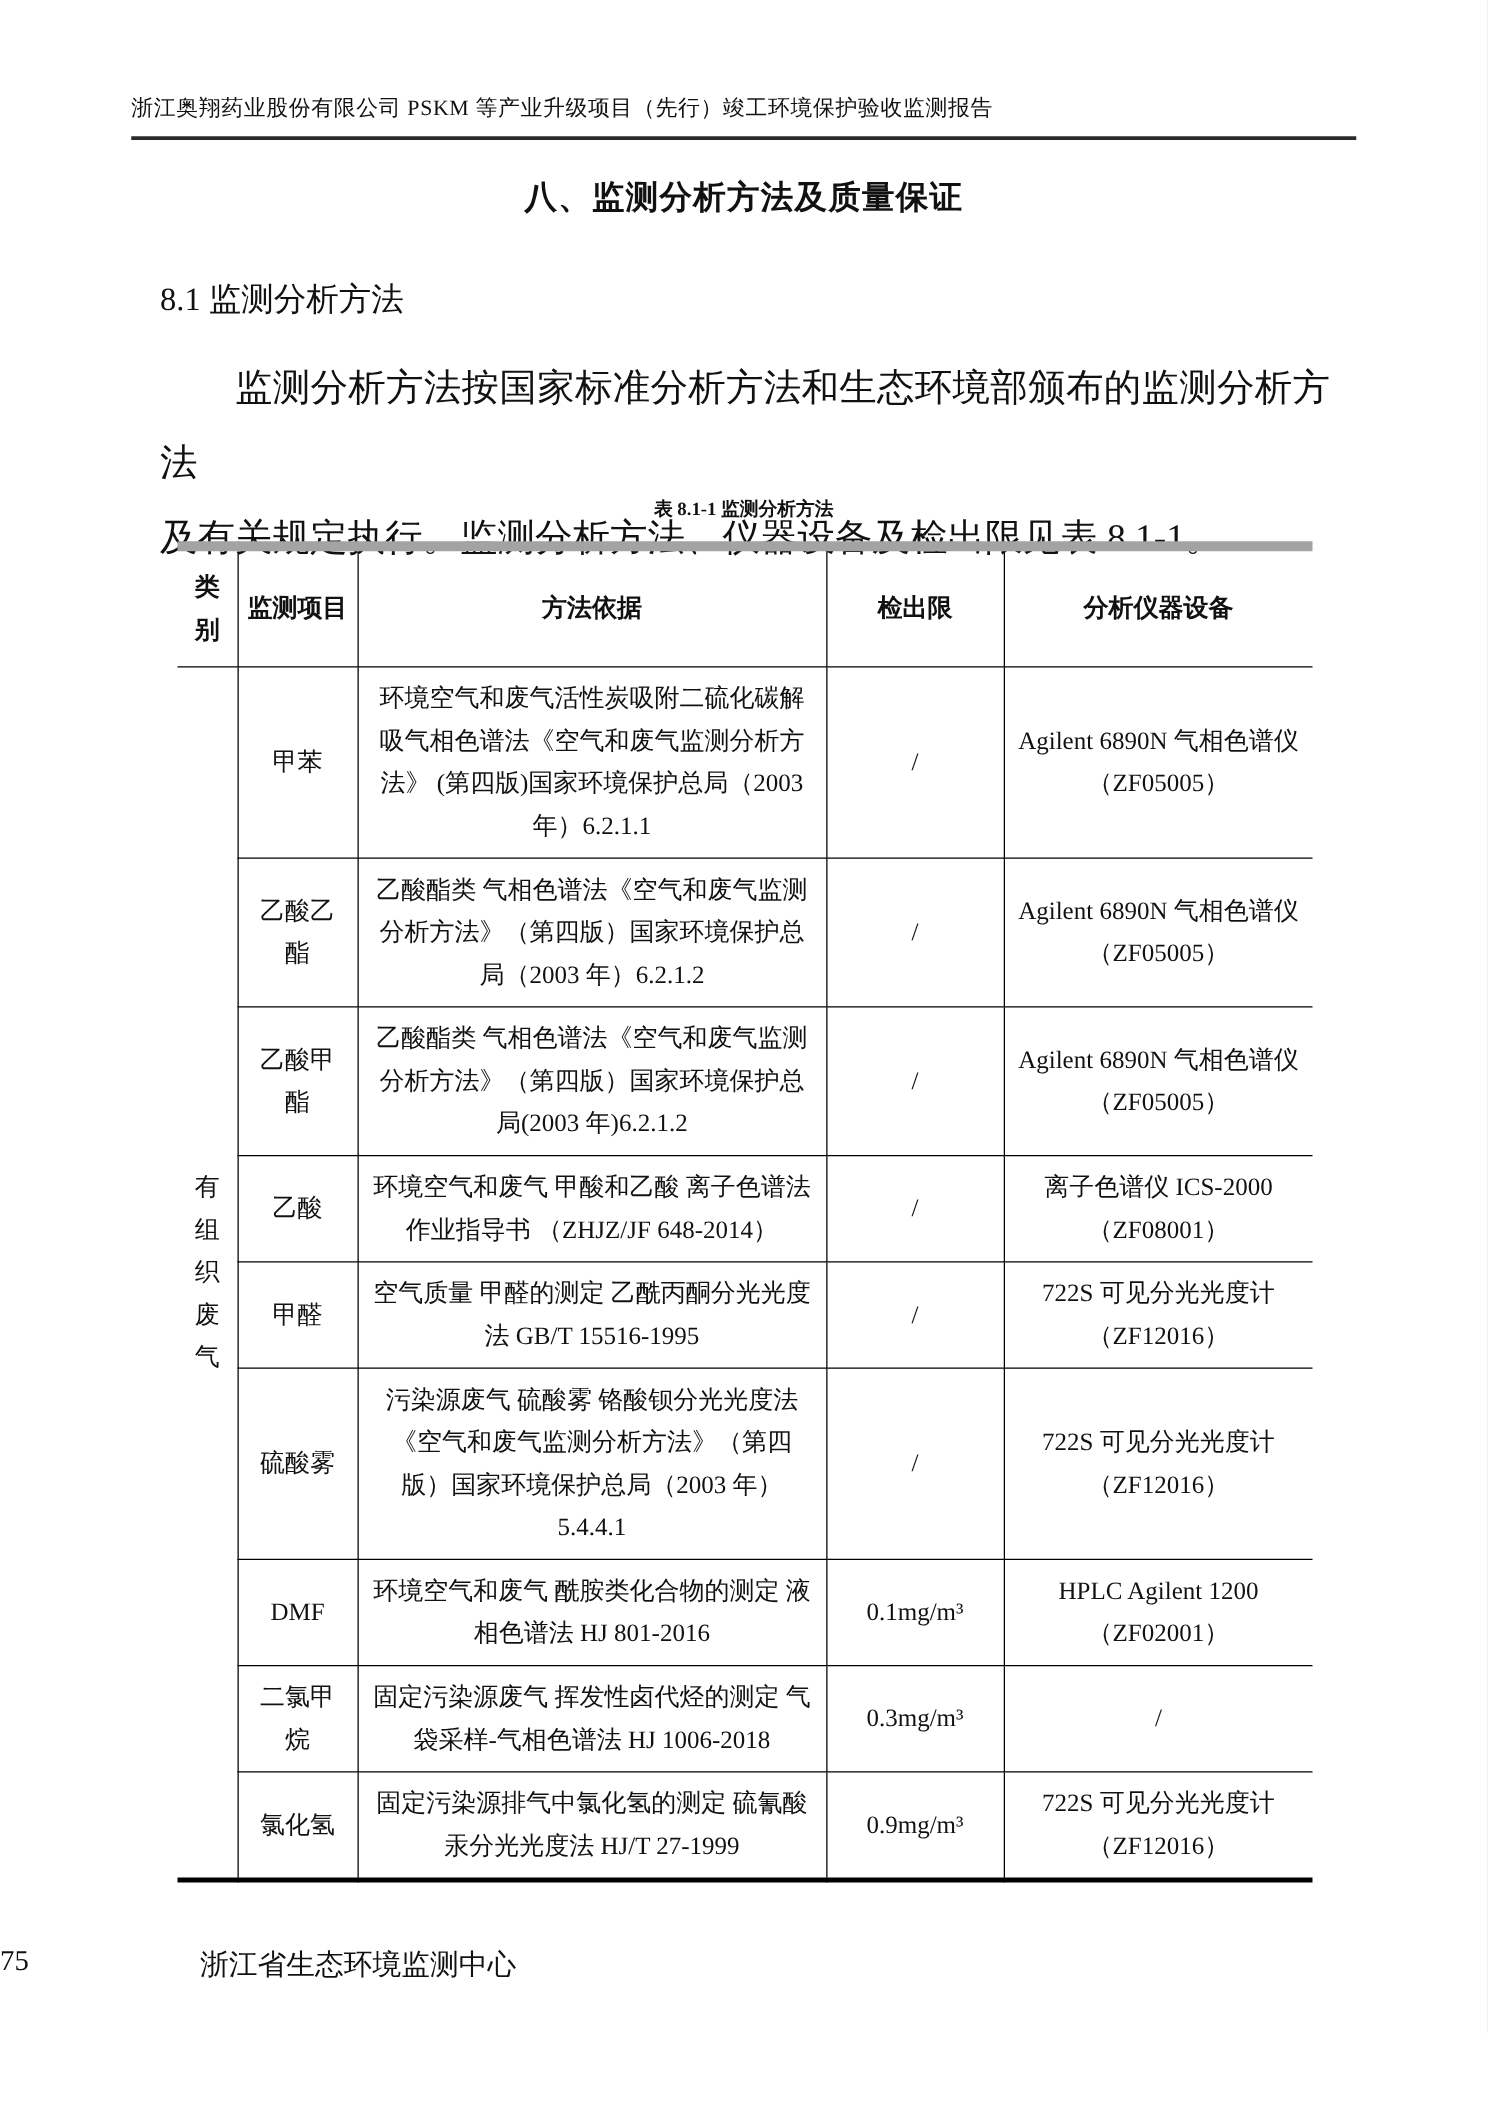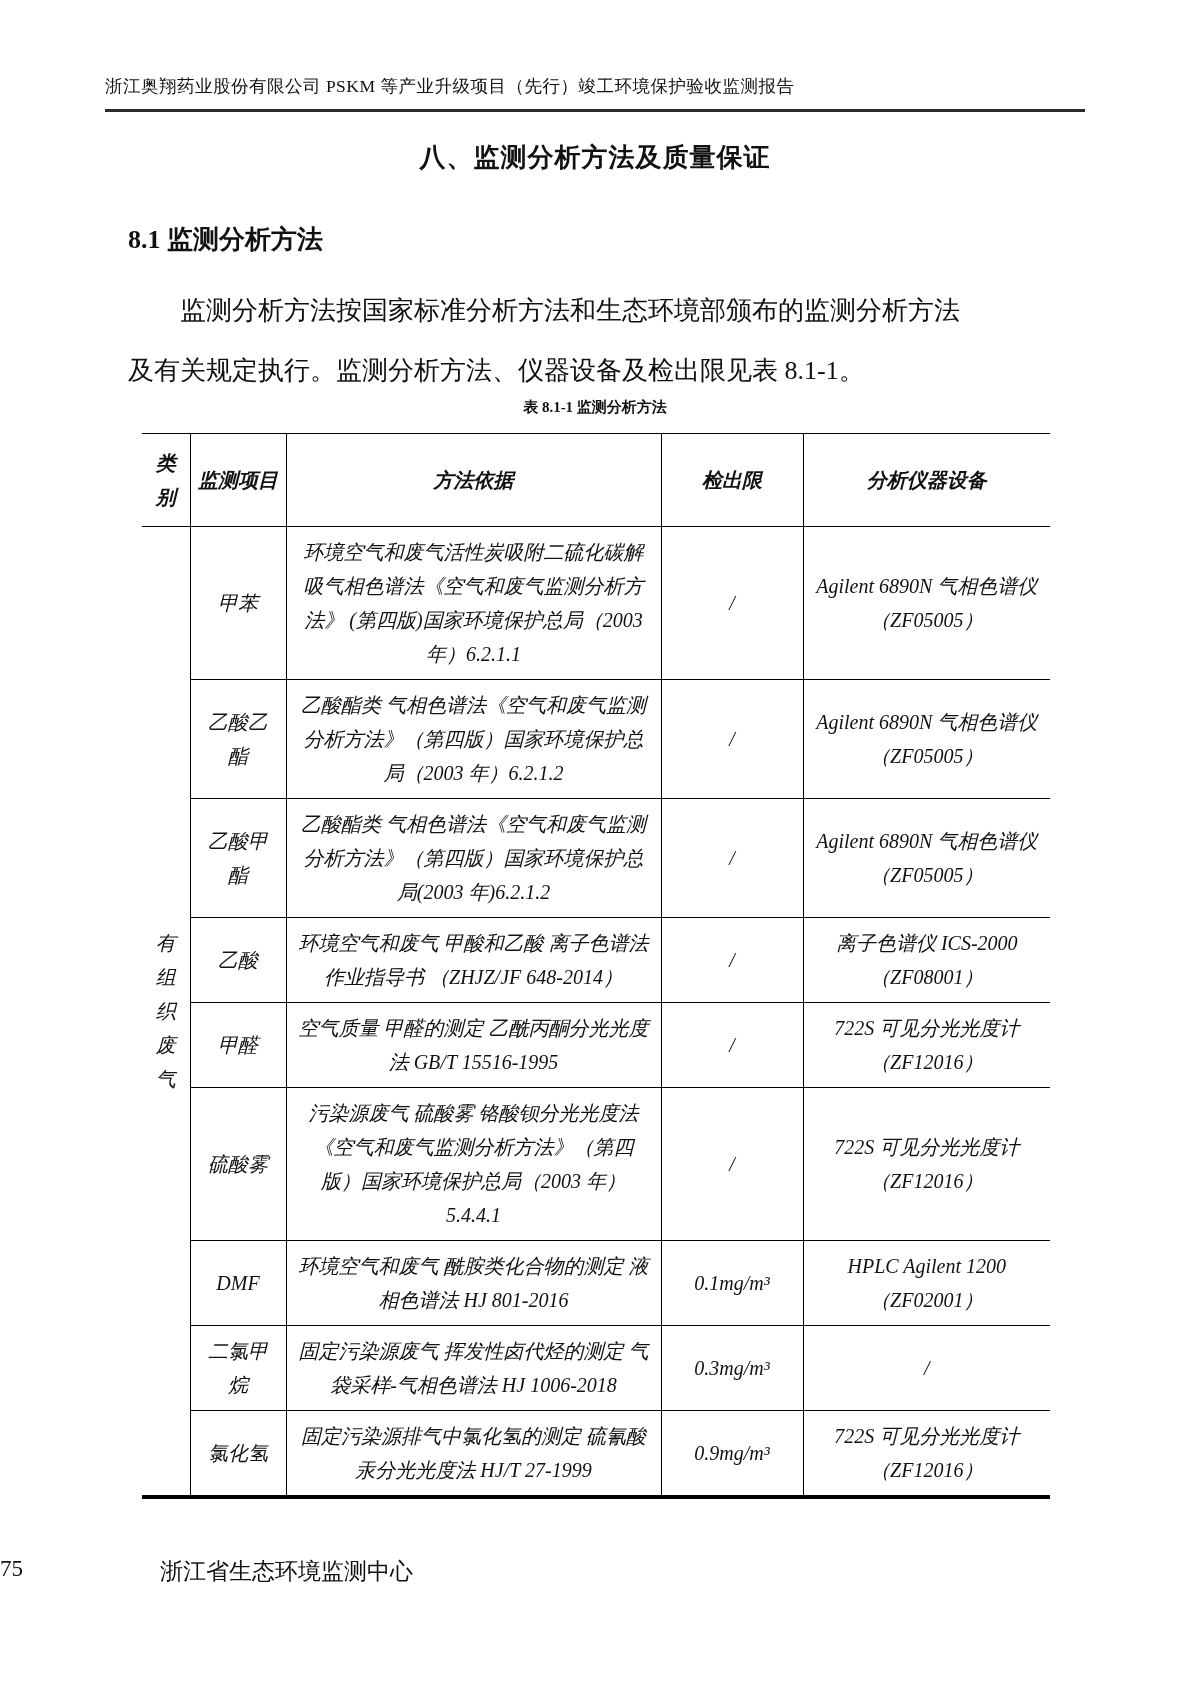"8.1 监测分析方法" .section-heading { font-weight: bold -> normal }
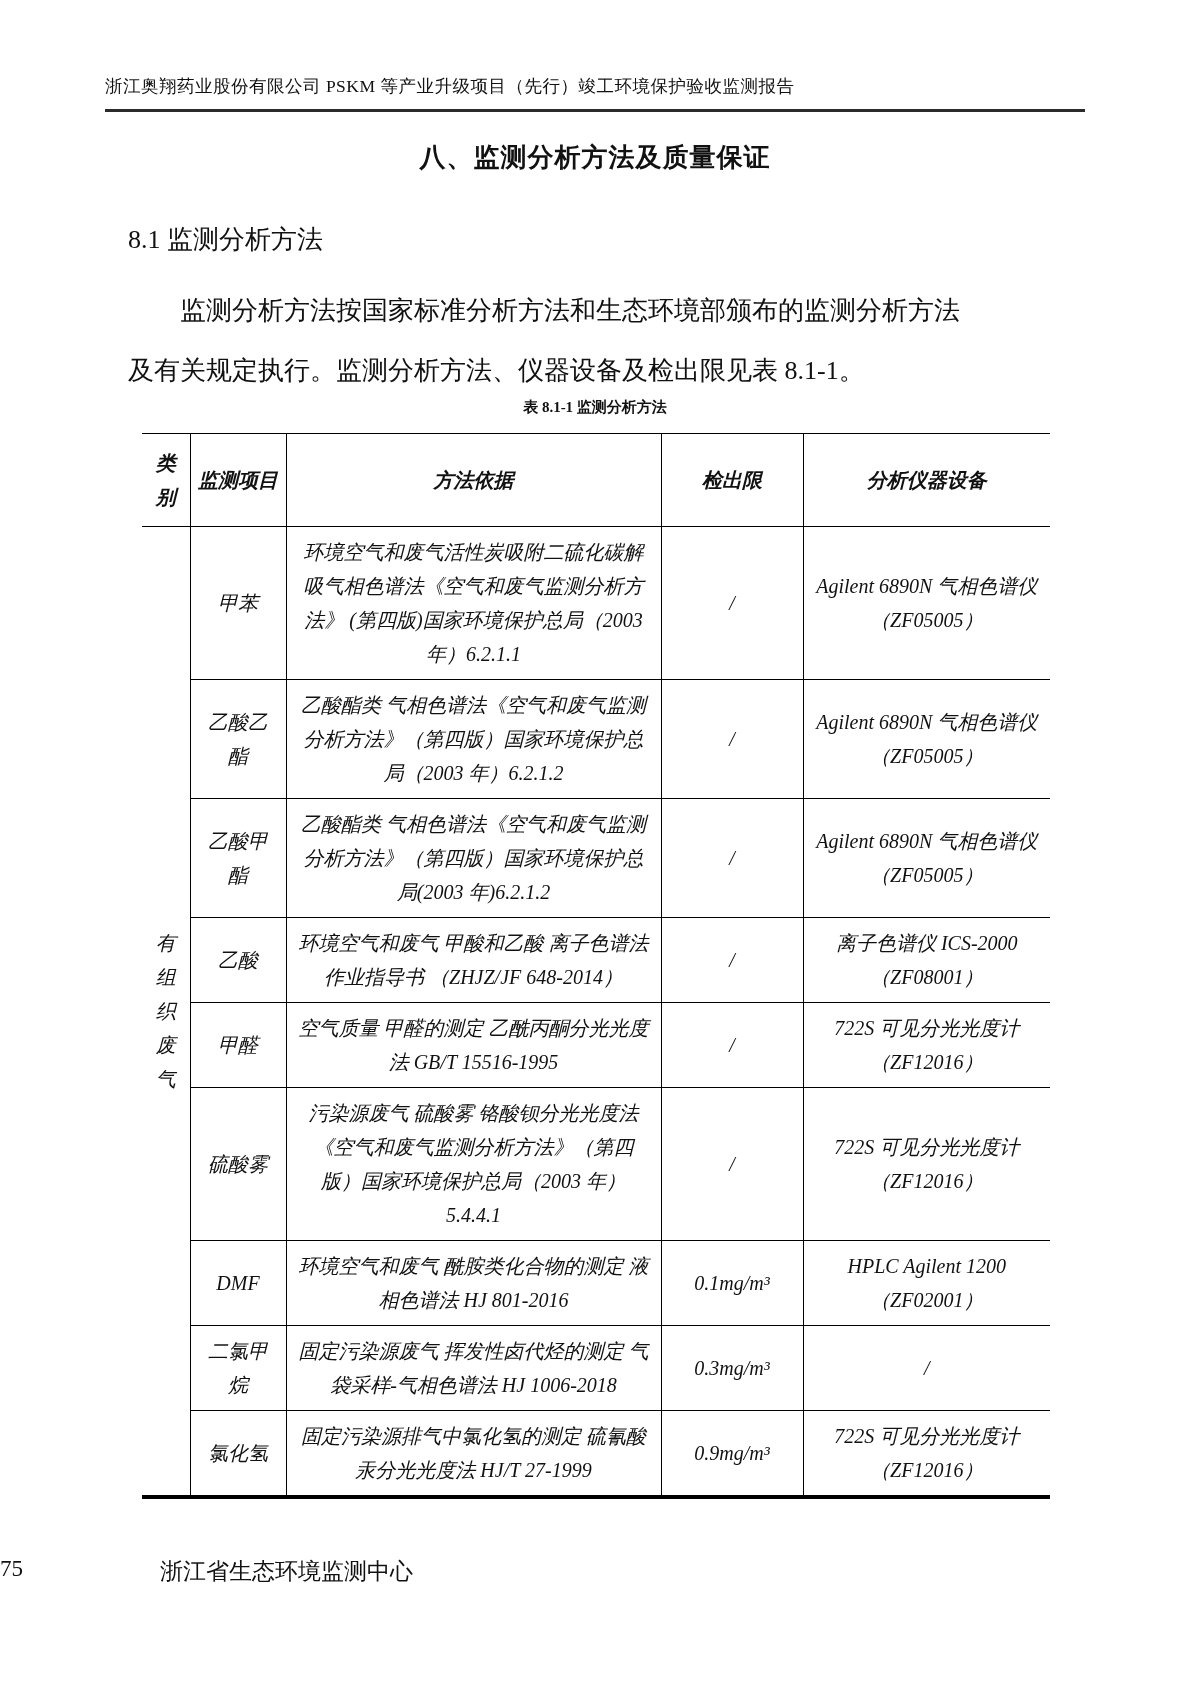"监测分析方法按国家标准分析方法和生态环境部颁布的监测分析方法" .body-para { font-size: 26px -> 30px }
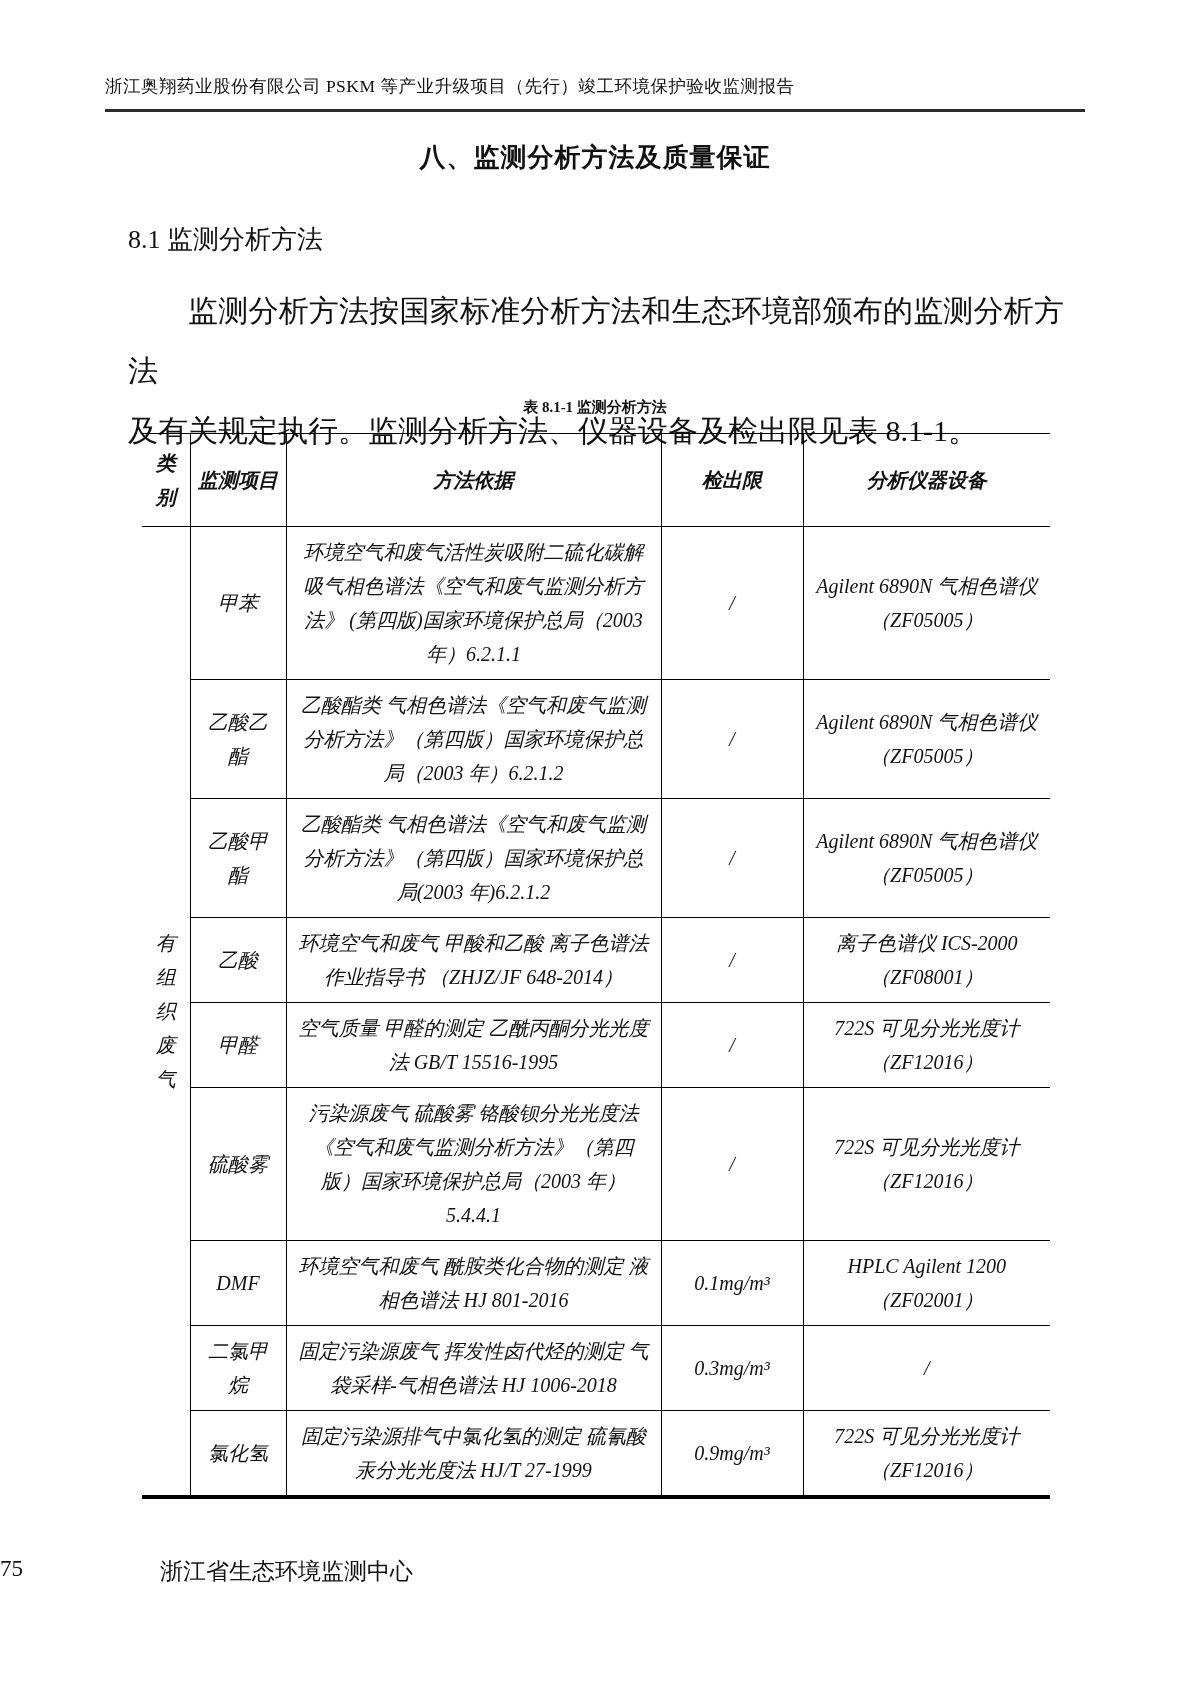"类别" table.methods { border-top: 1px solid #a3a3a3 -> 8px solid #a3a3a3; font-style: italic -> none }
